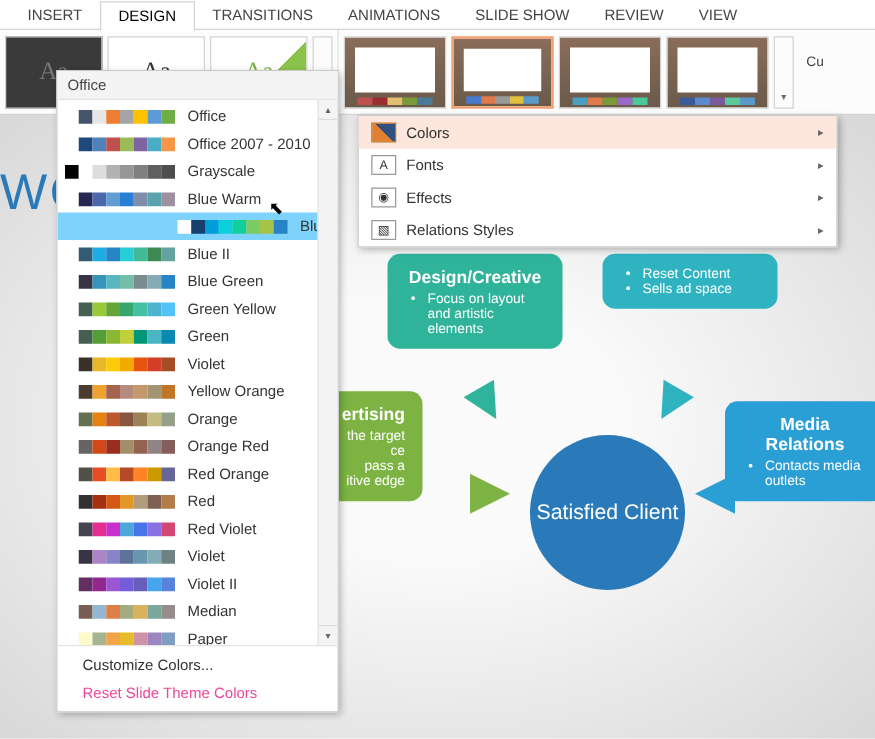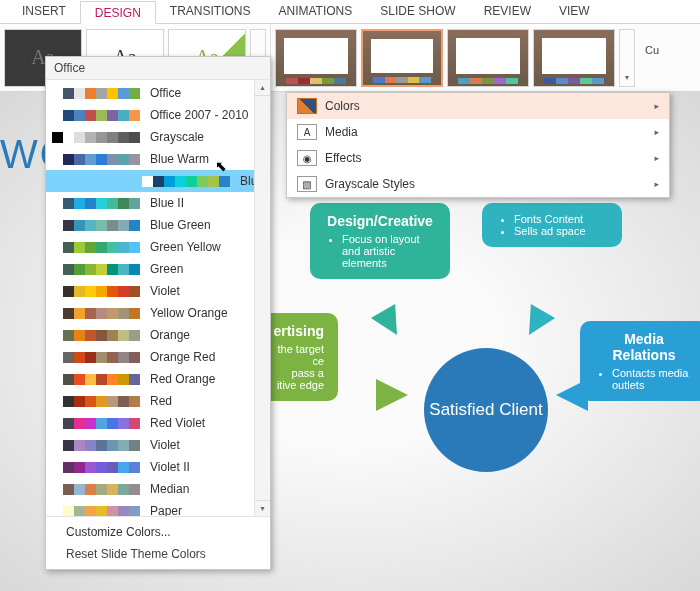"INSERT" .ribbon-tabs { align-items: none -> center }
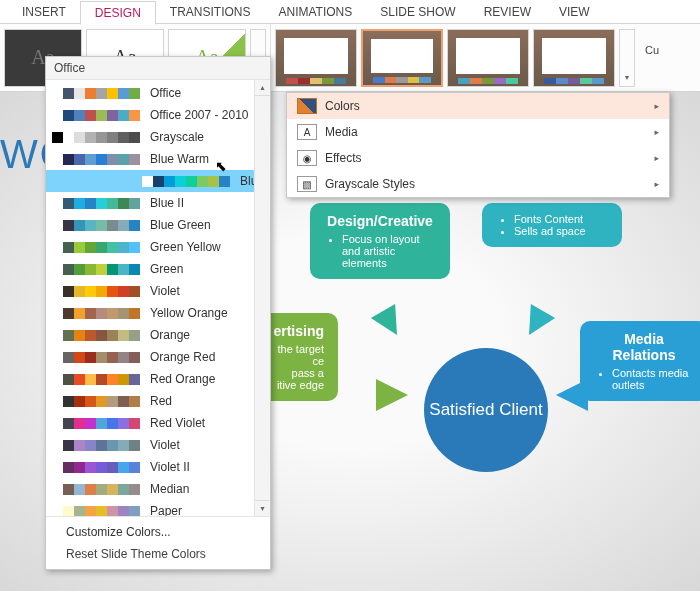"DESIGN" .ribbon-tab.active { color: #be185d -> #000000 }
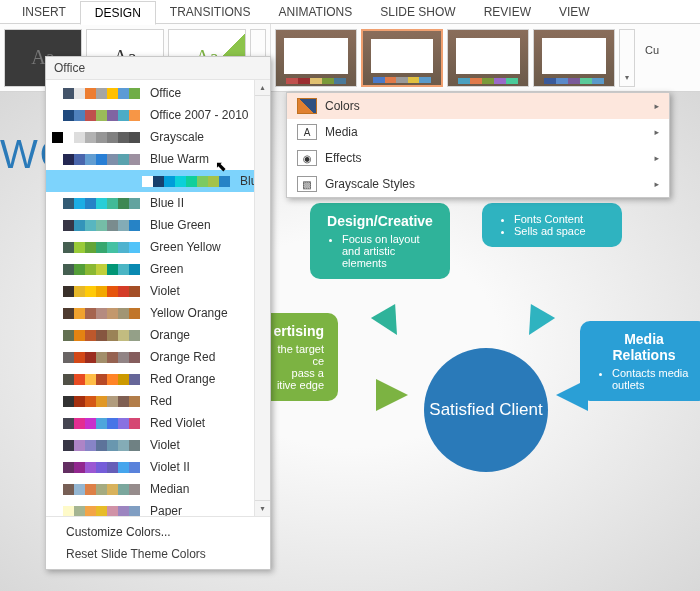"Media" span { text: Media -> Fonts }
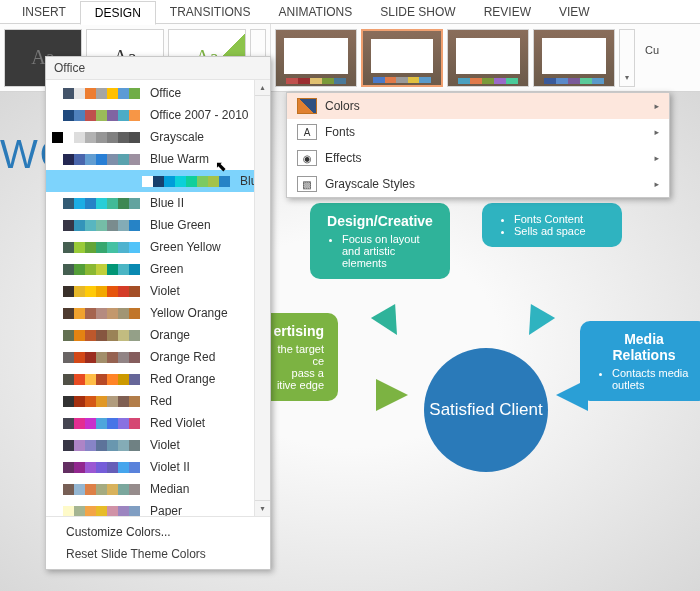"Grayscale Styles" span { text: Grayscale -> Relations }
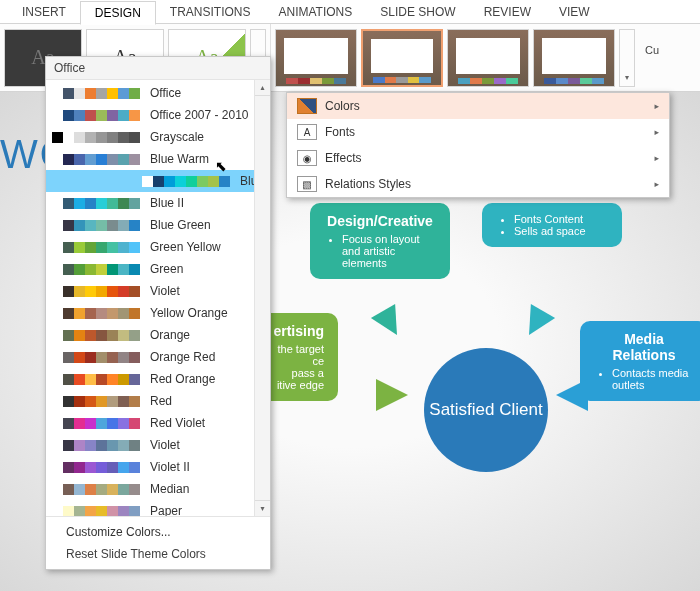"Fonts Content" li { text: Fonts -> Reset }
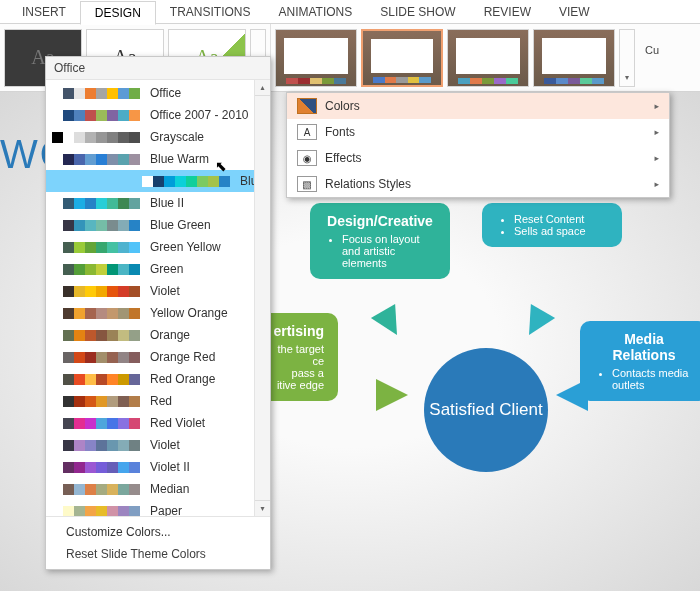"Reset Slide Theme Colors" .panel-footer .fitem.disabled { color: #404040 -> #ec4899 }
